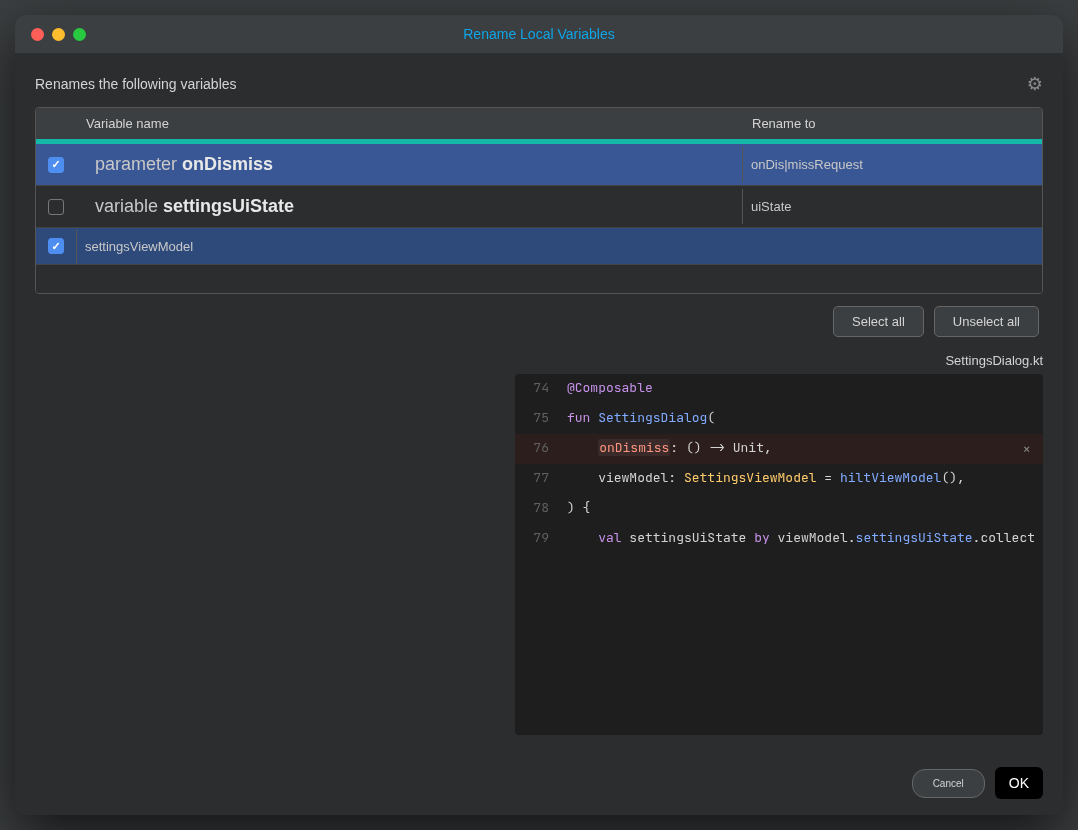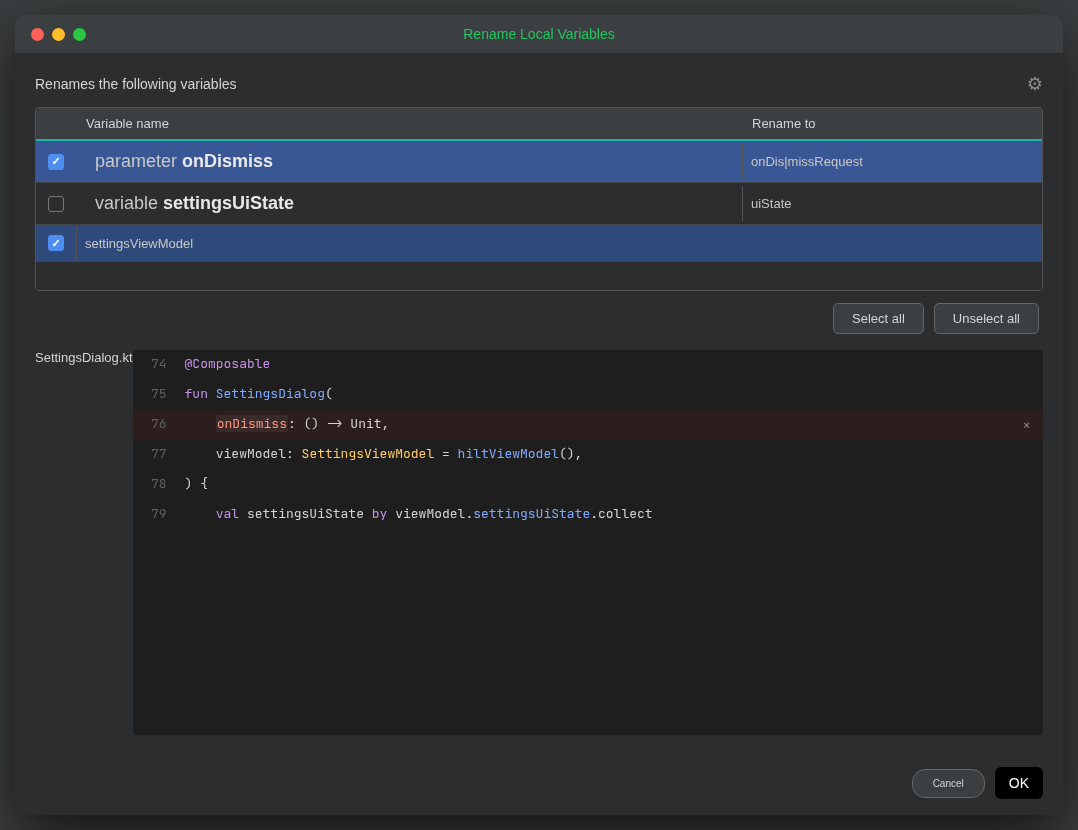"Rename Local Variables" .title-text { color: #22c55e -> #0ea5e9 }
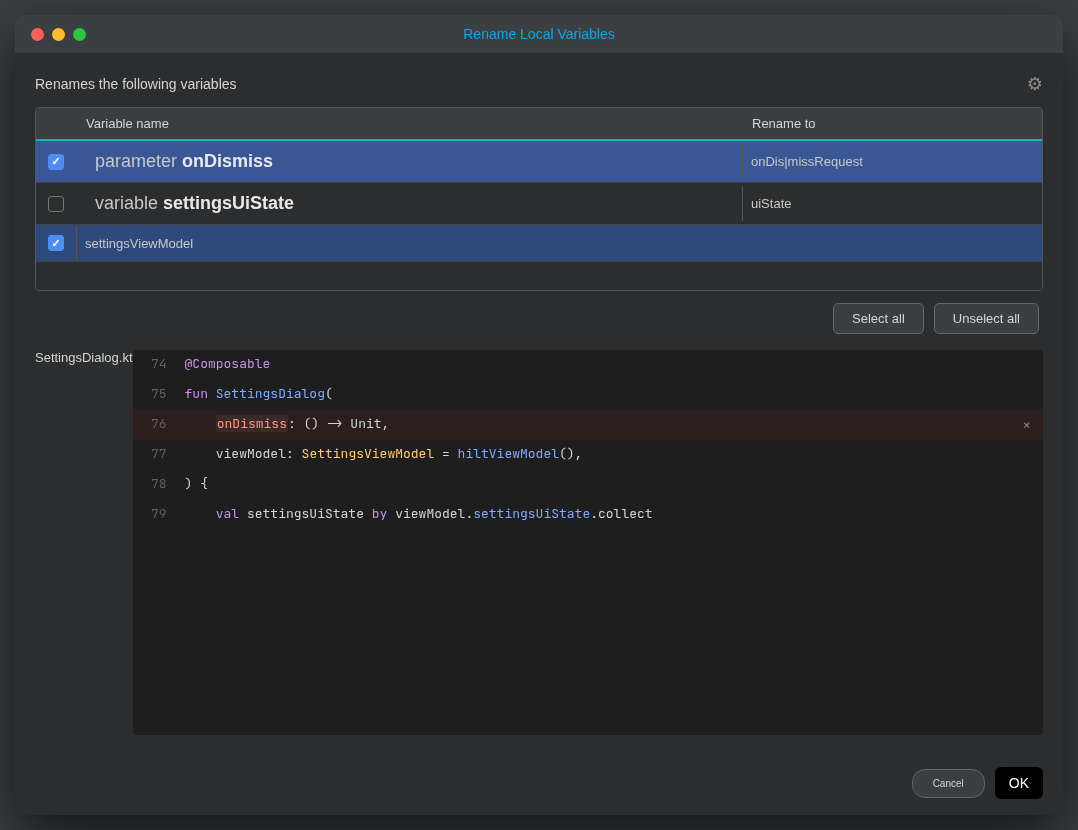"Variable name" .table-header { border-bottom: 2px solid #14b8a6 -> 5px solid #14b8a6 }
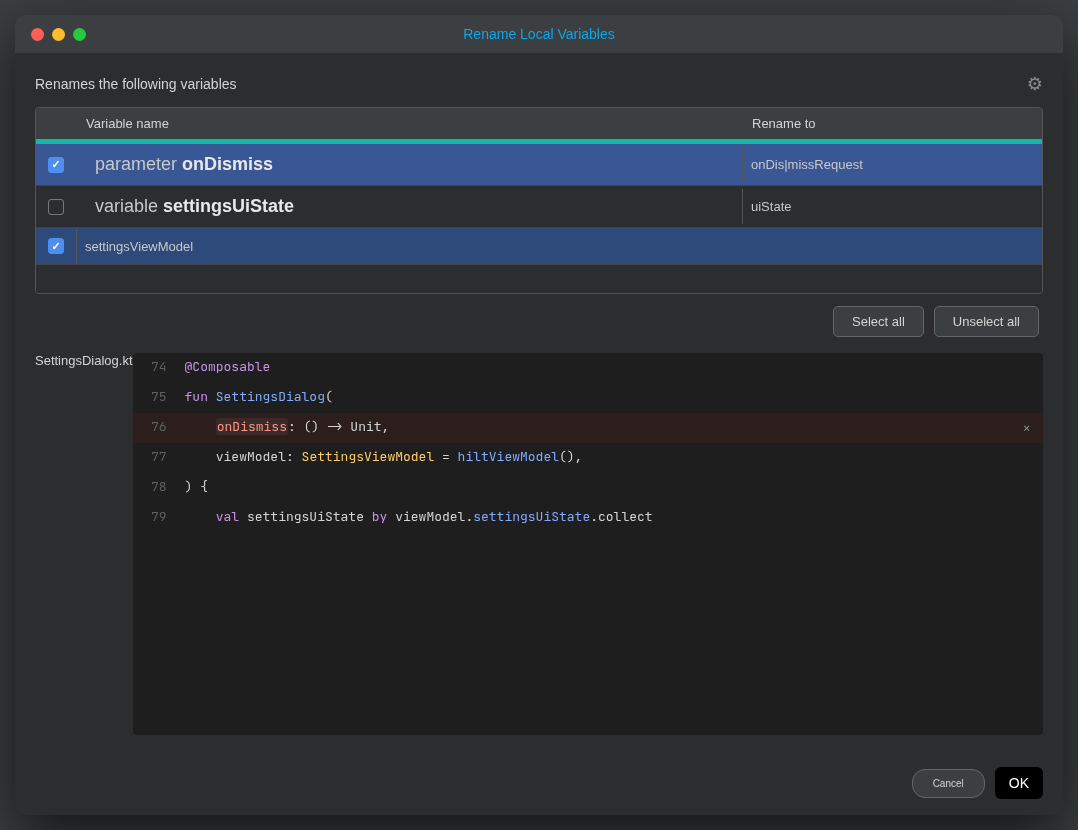"SettingsDialog.kt" .code-section { align-items: none -> flex-end; flex-direction: row -> column }
